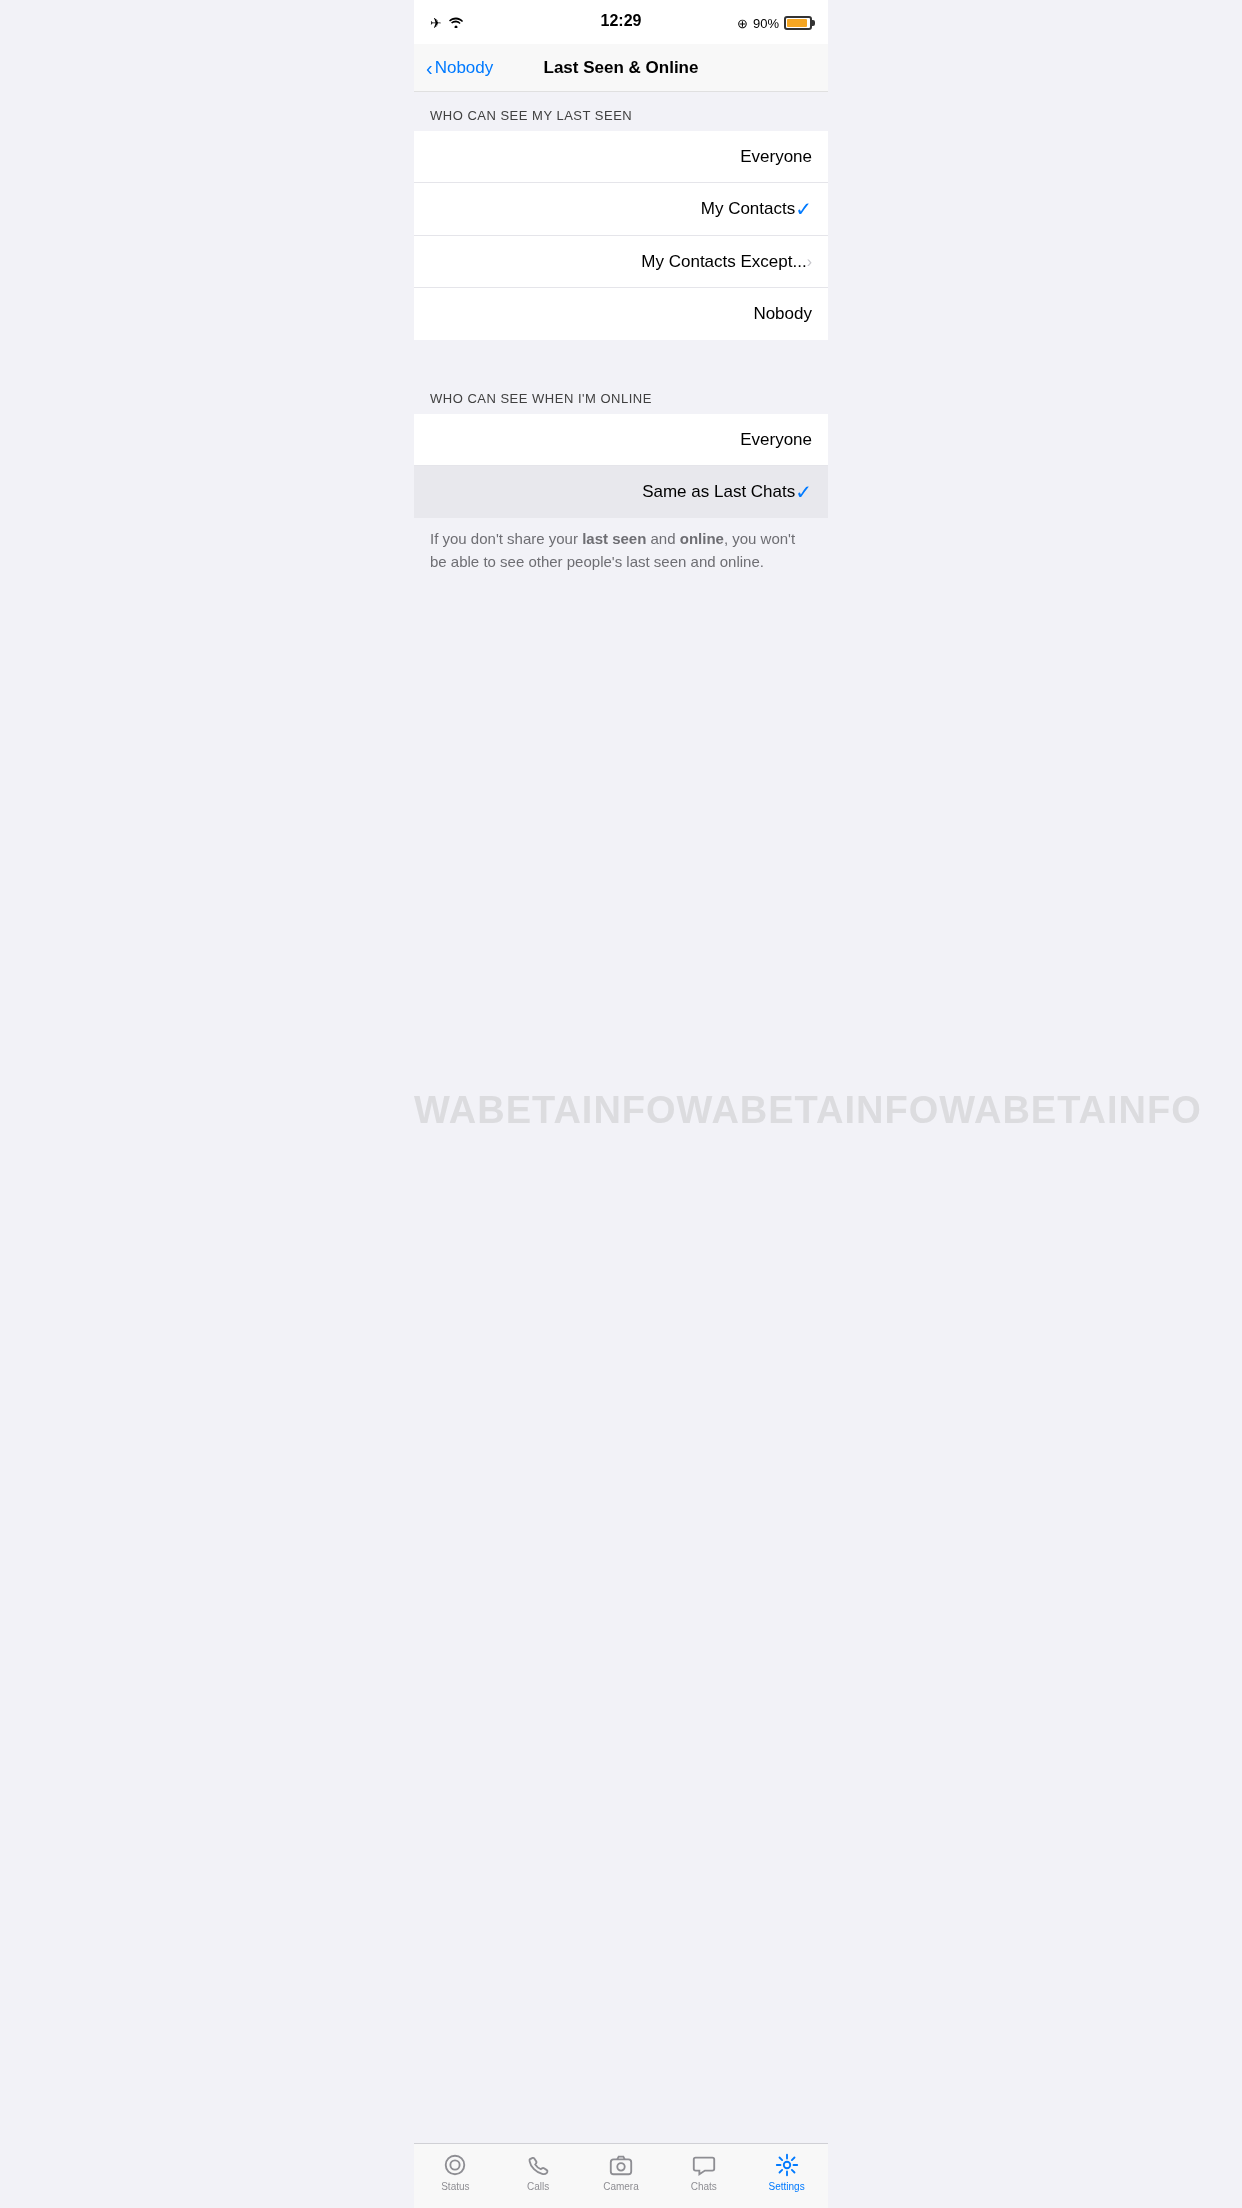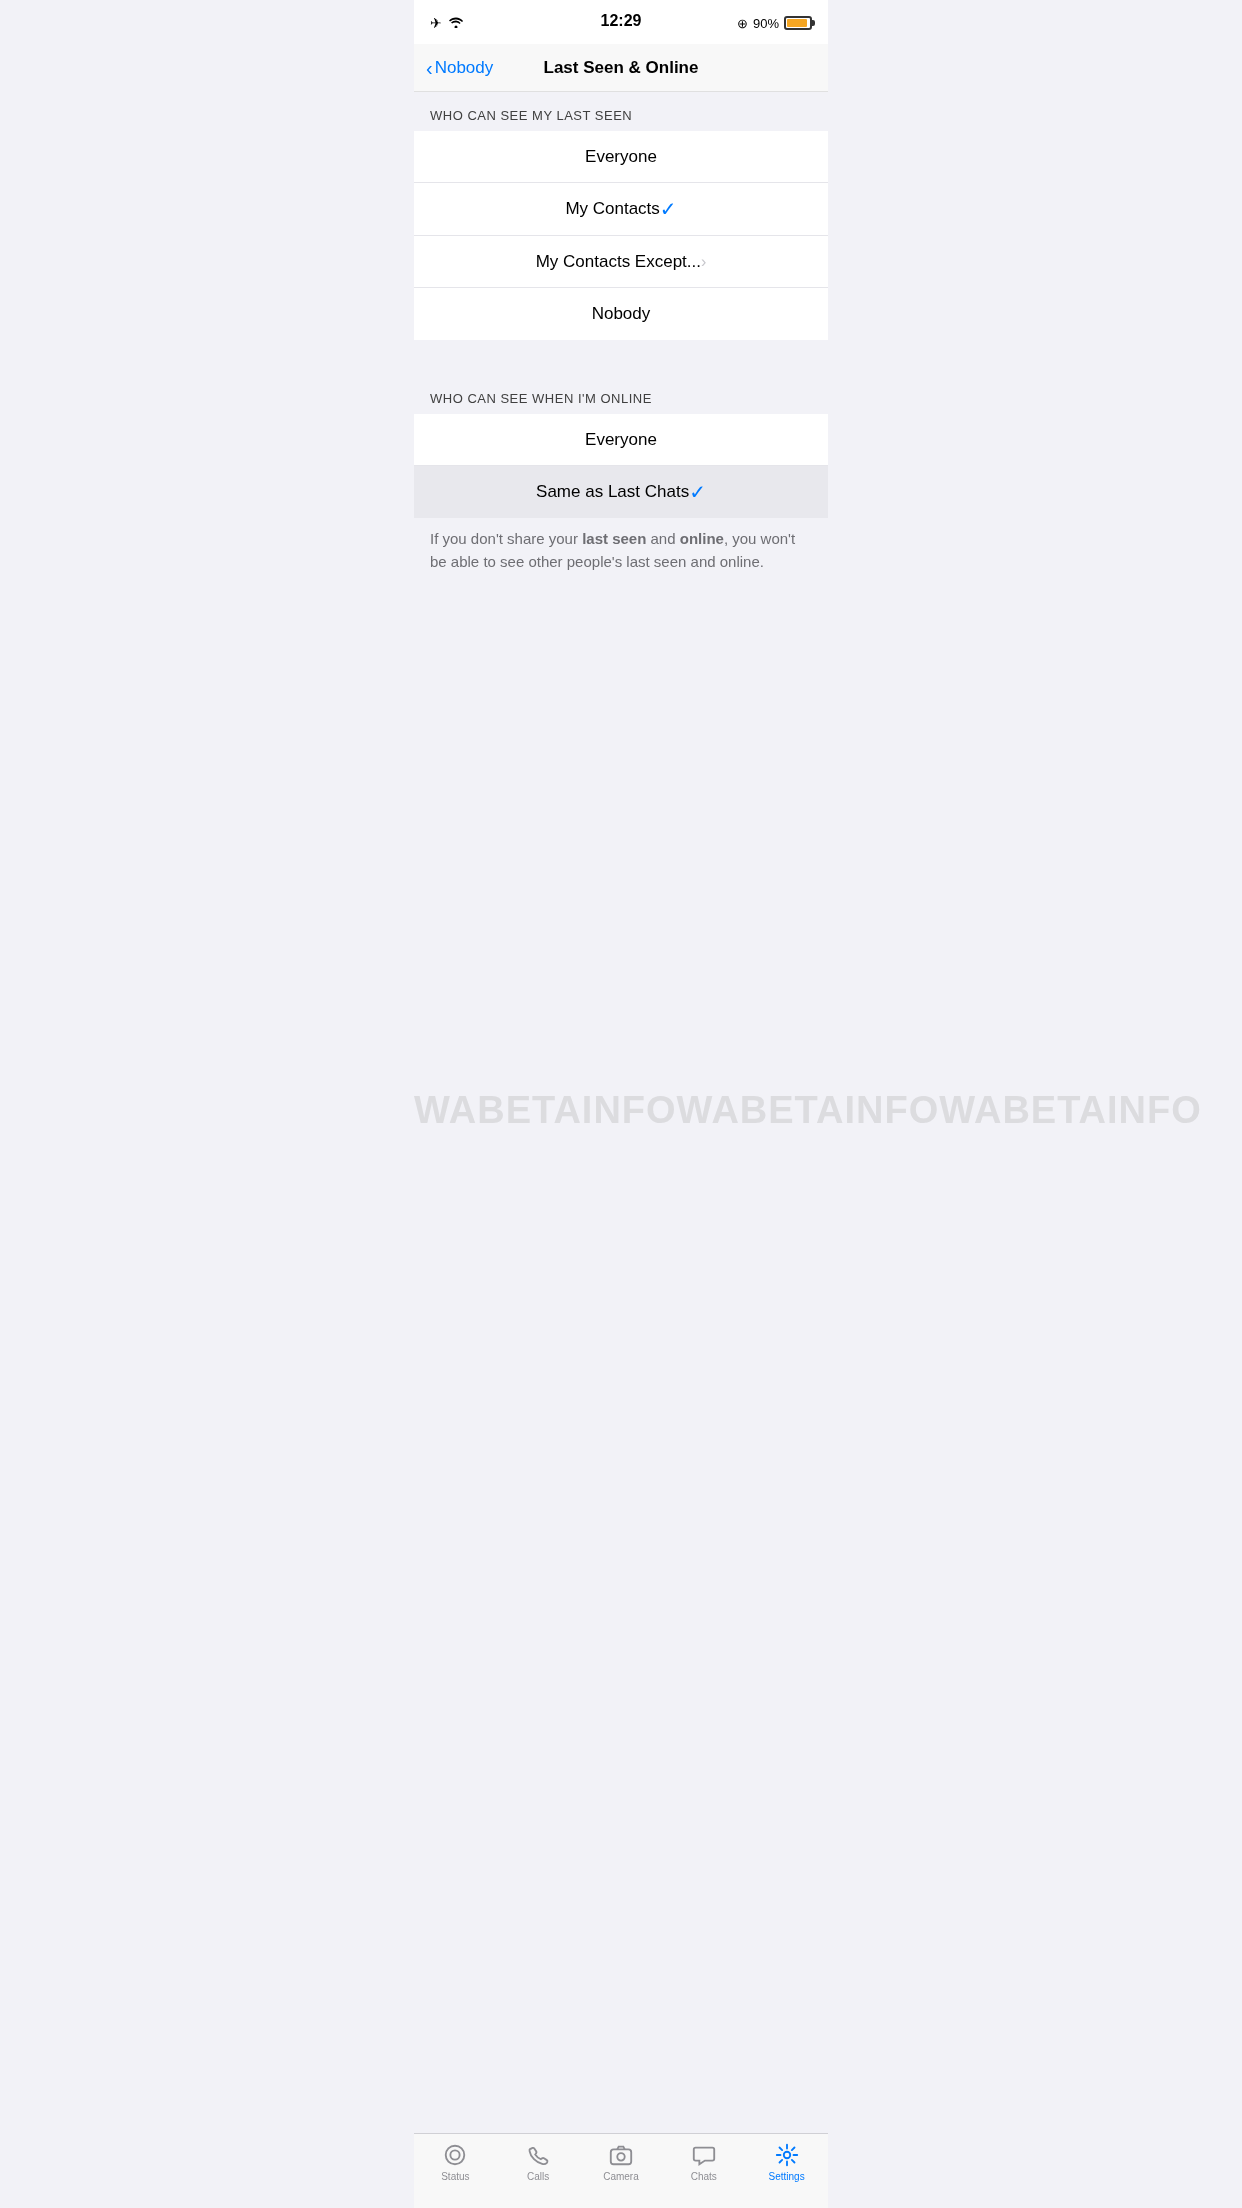"Everyone" .list-item { justify-content: center -> flex-end }
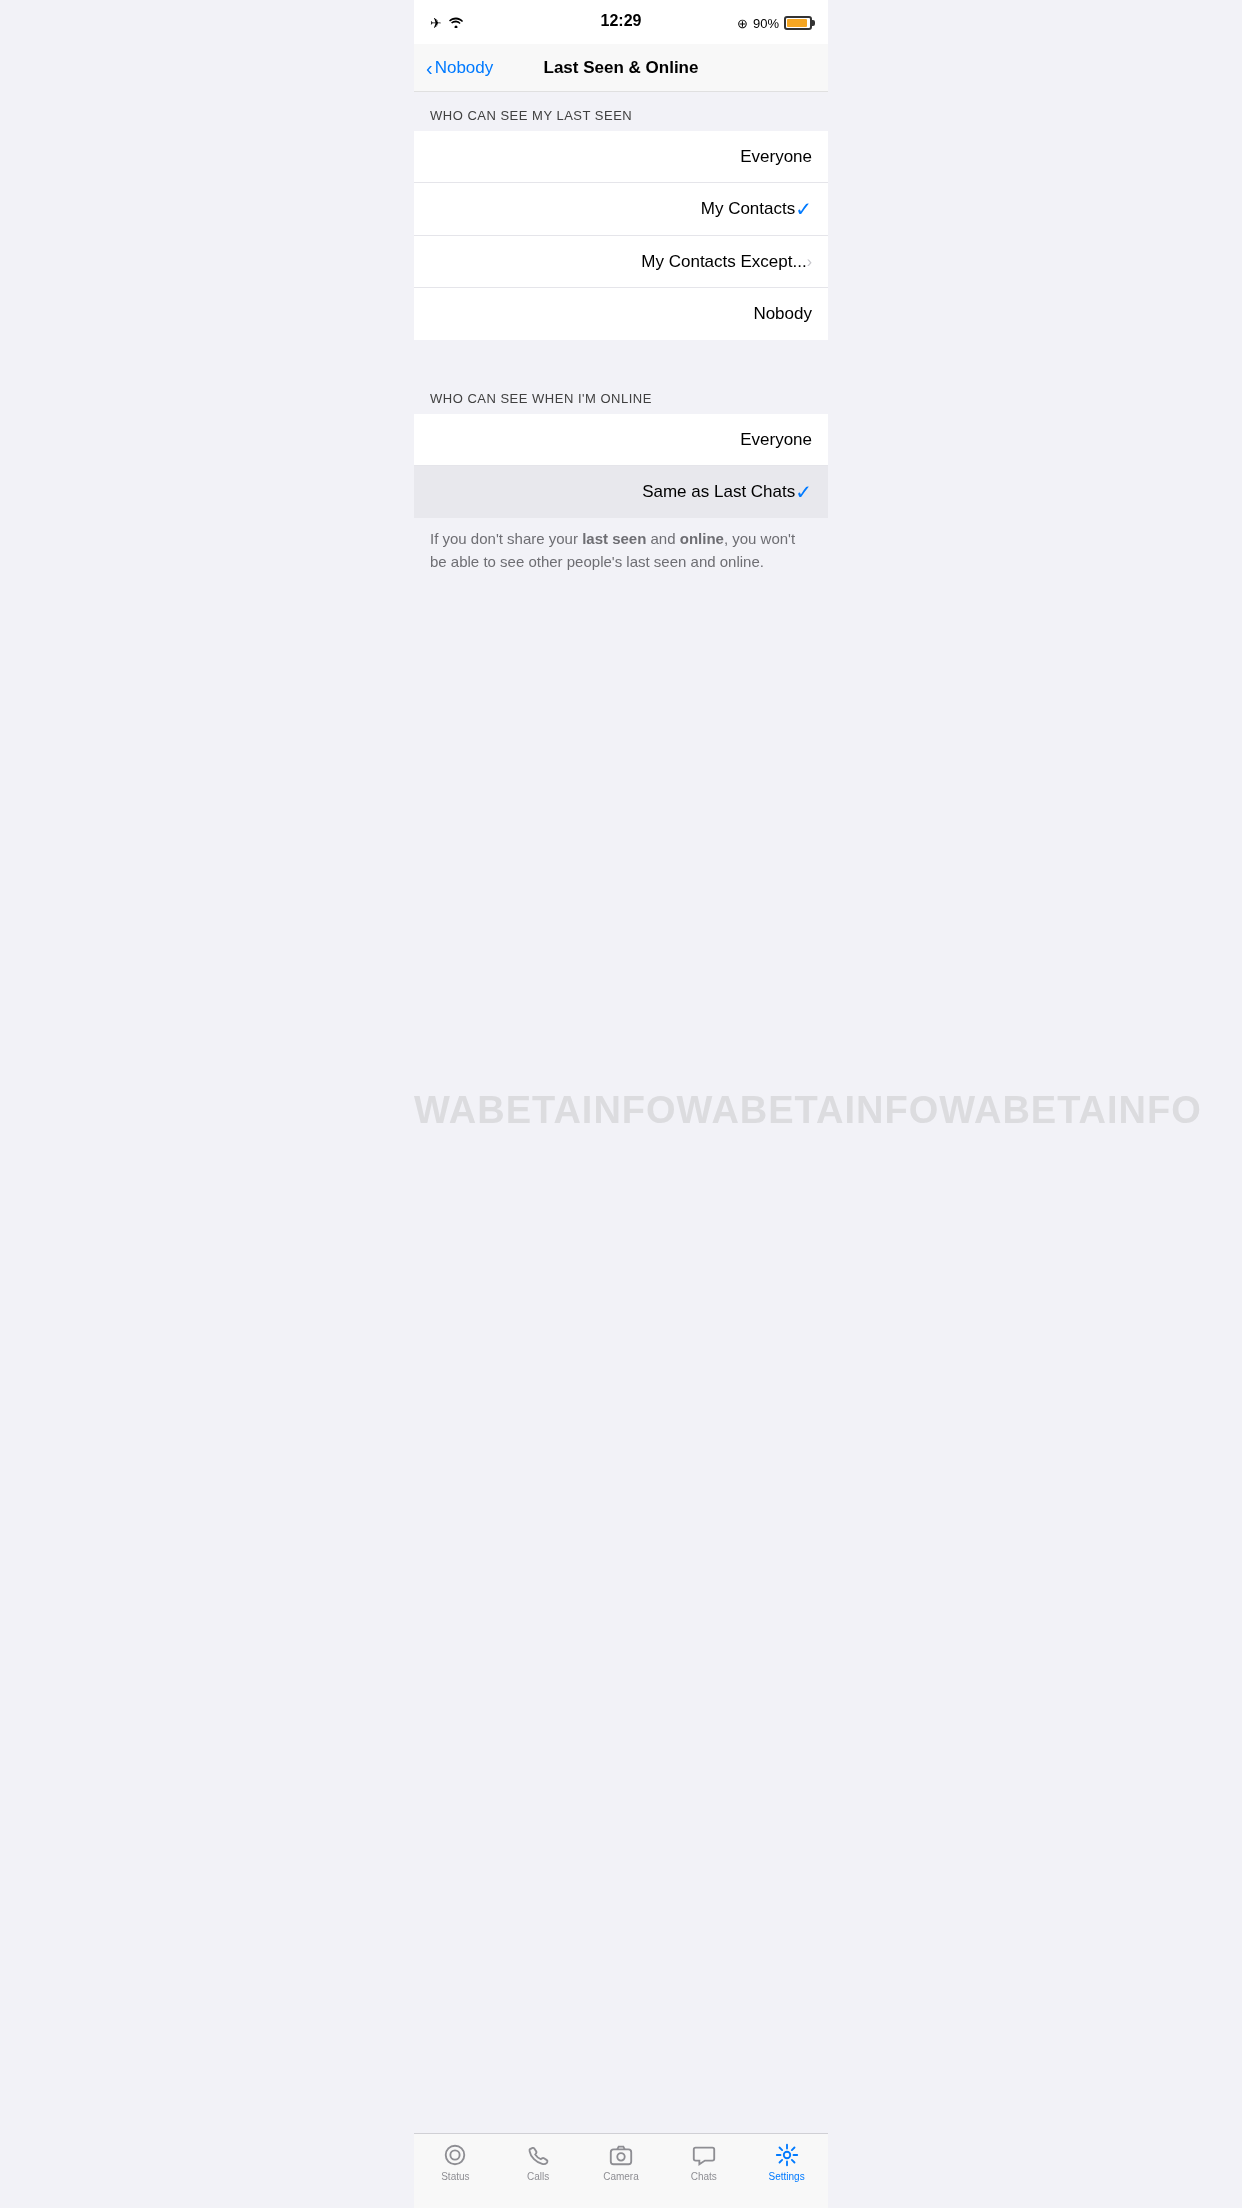"Status" .tab-bar { padding: 8px 0 26px -> 8px 0 16px }
